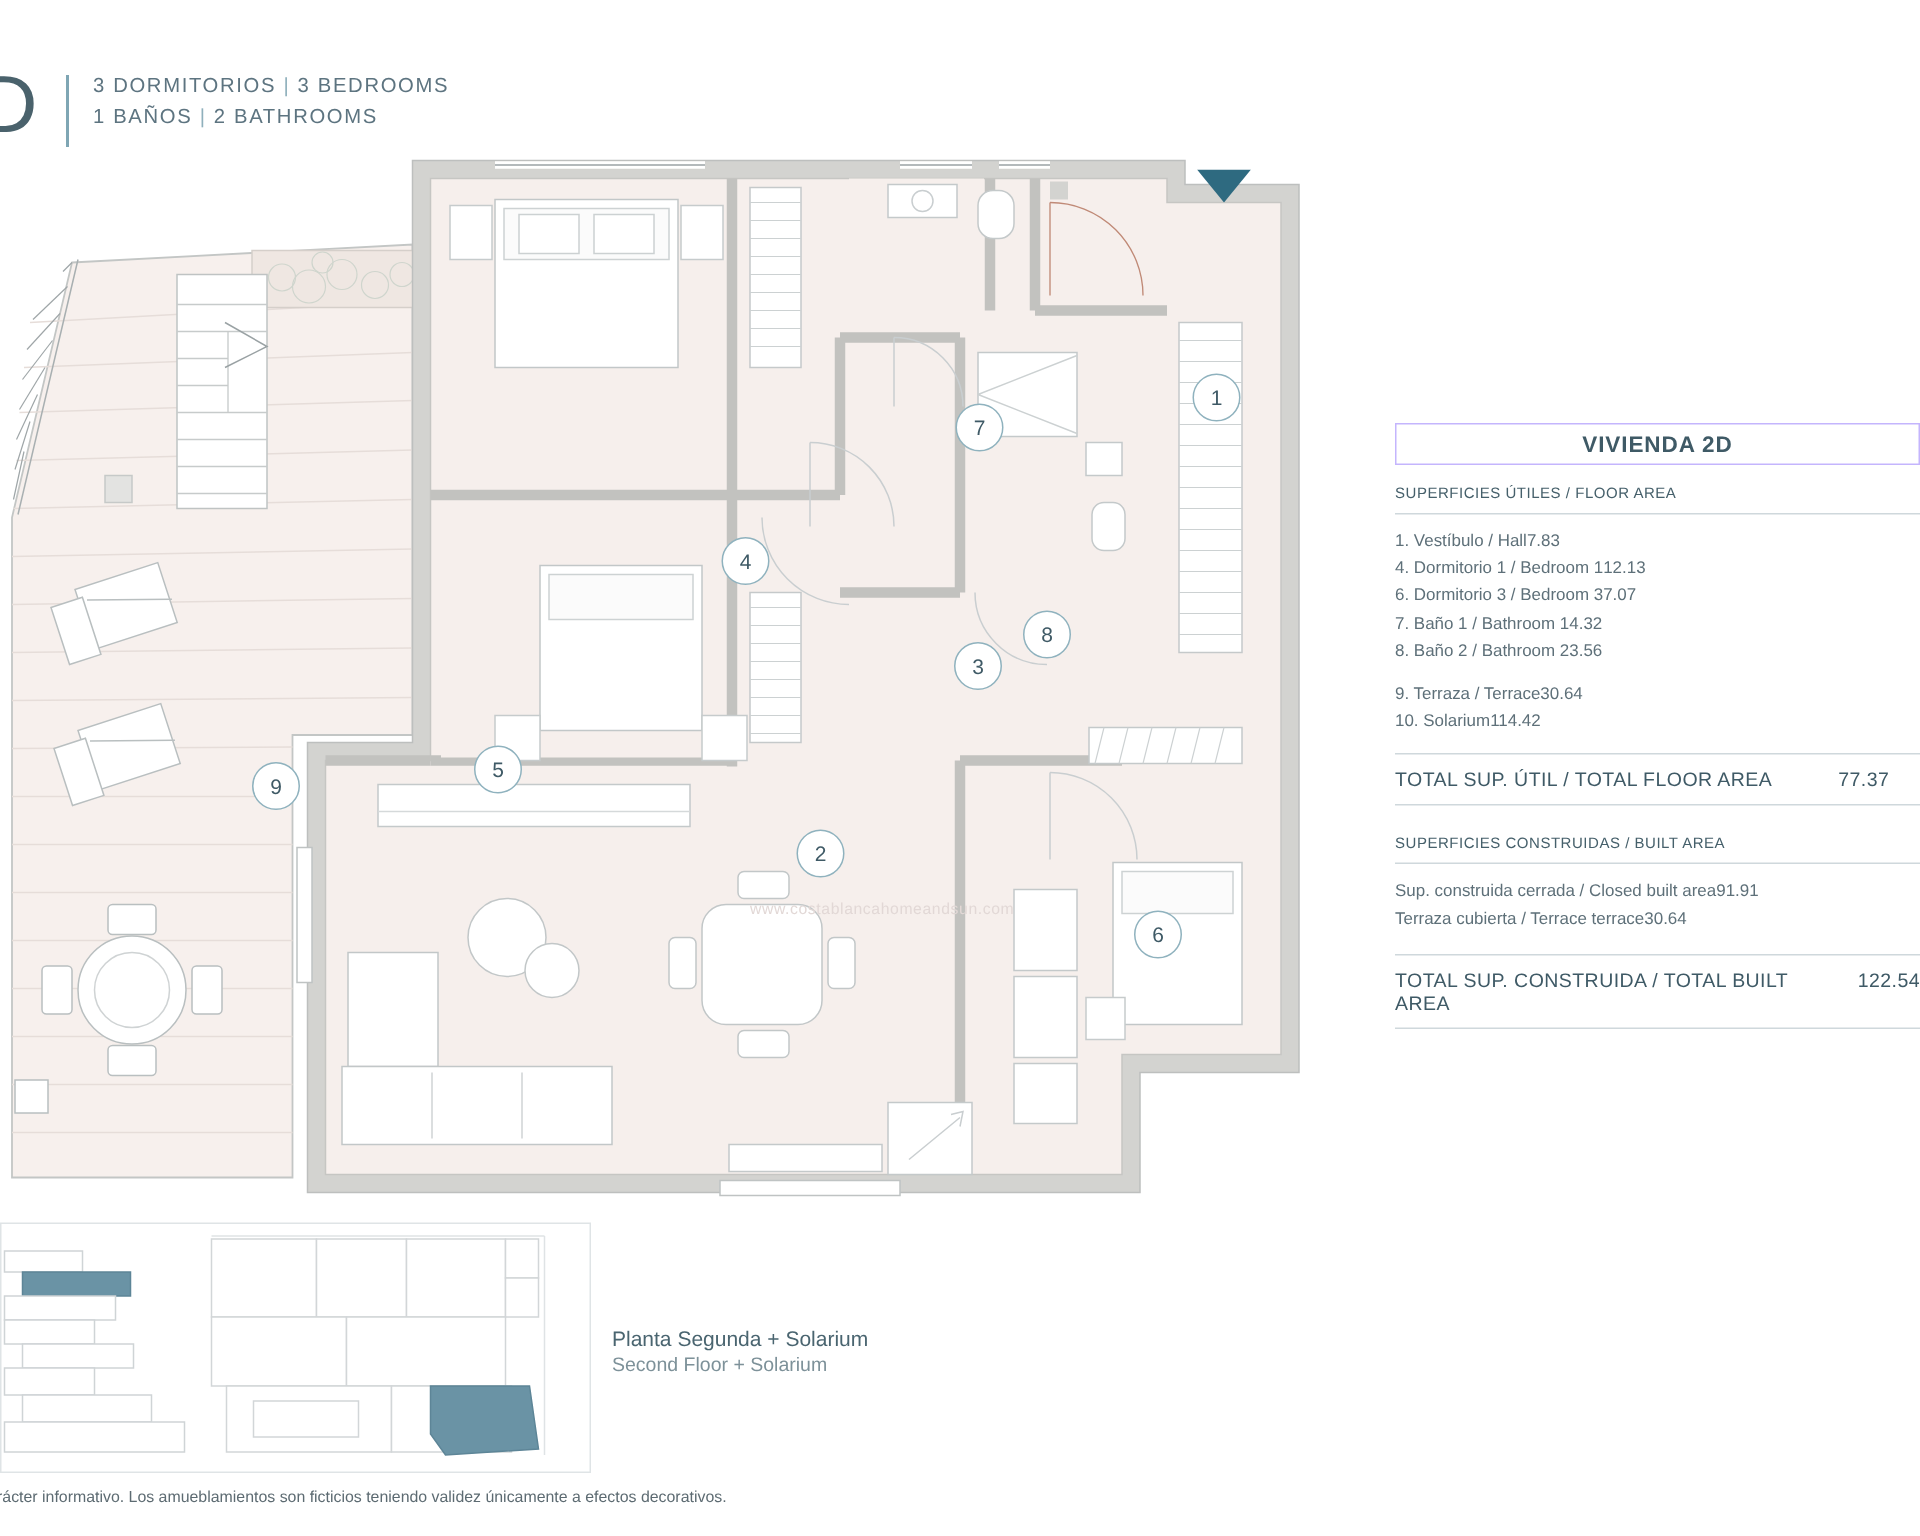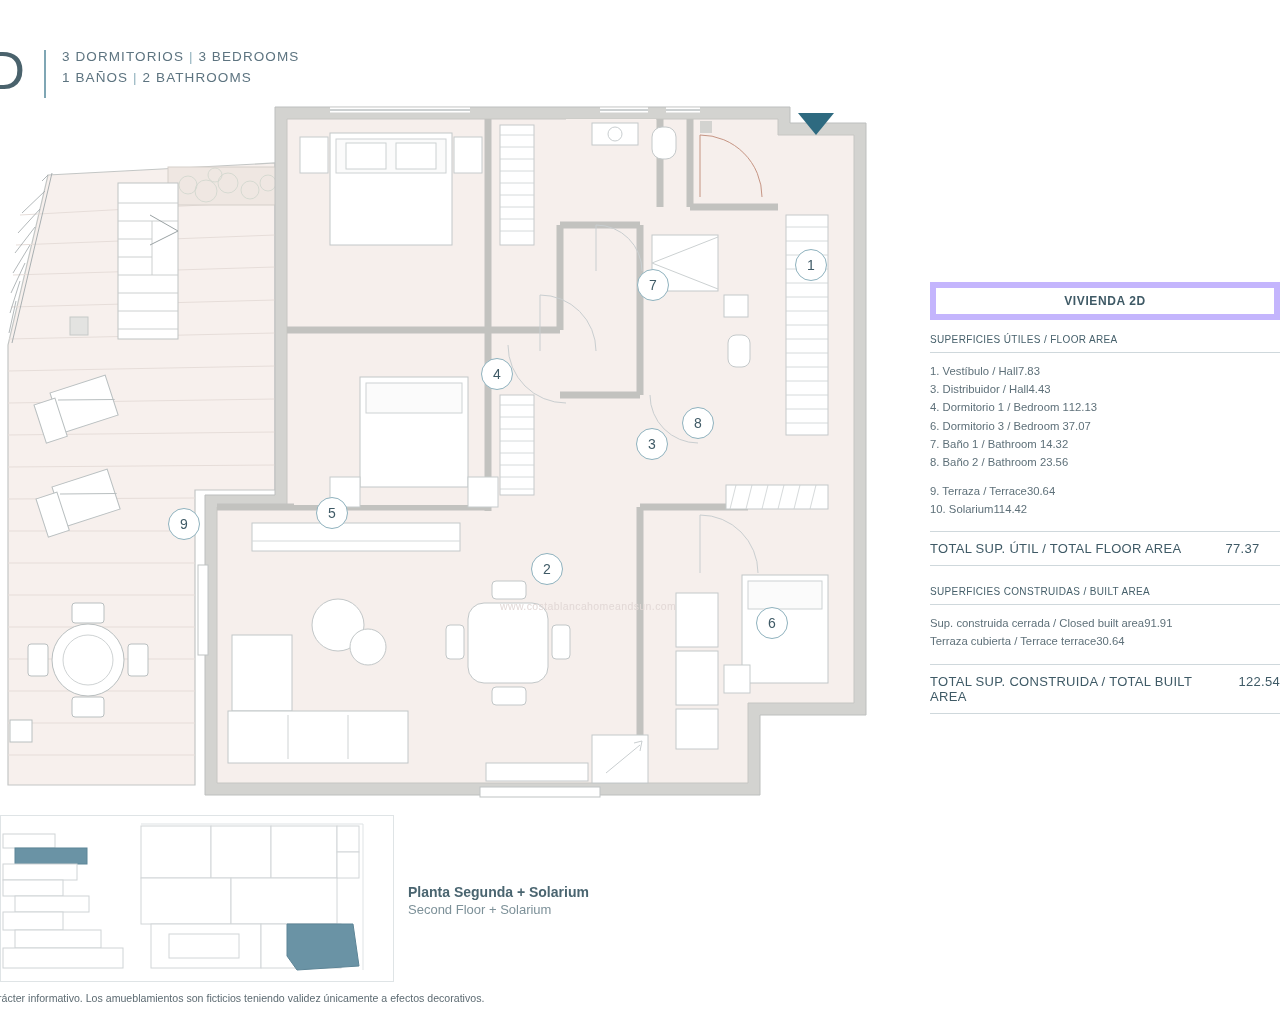"VIVIENDA 2D" #panel-title { border: 6px solid #c4b5fd -> 1px solid #c4b5fd; font-size: 12px -> 15px }
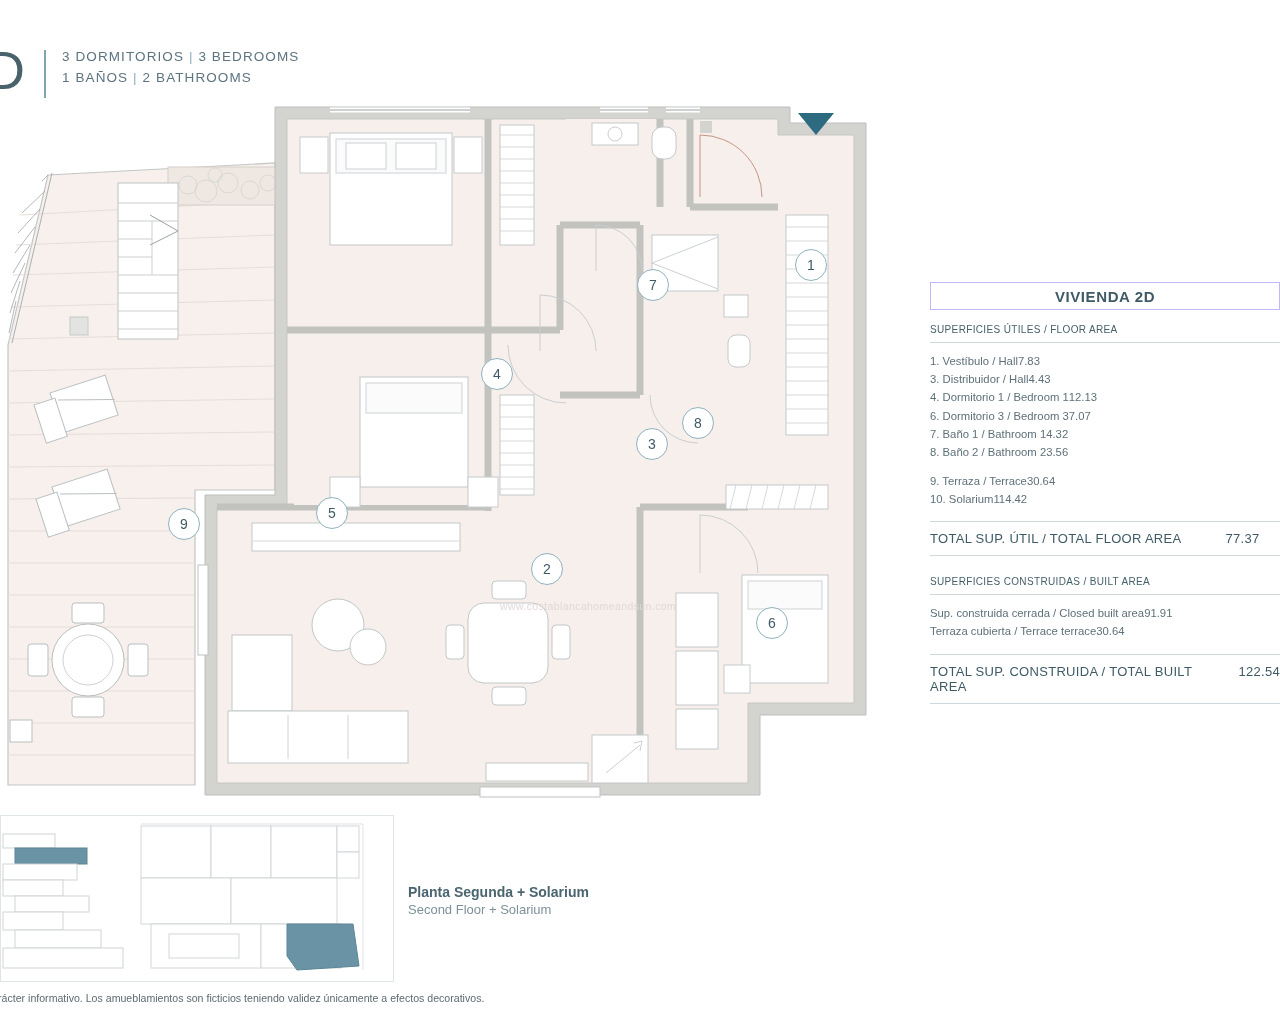"3. Distribuidor / Hall" div.row { html: <div> <span>3. Distribuidor / Hall</span> <span>4.43</span> </div> -> none }
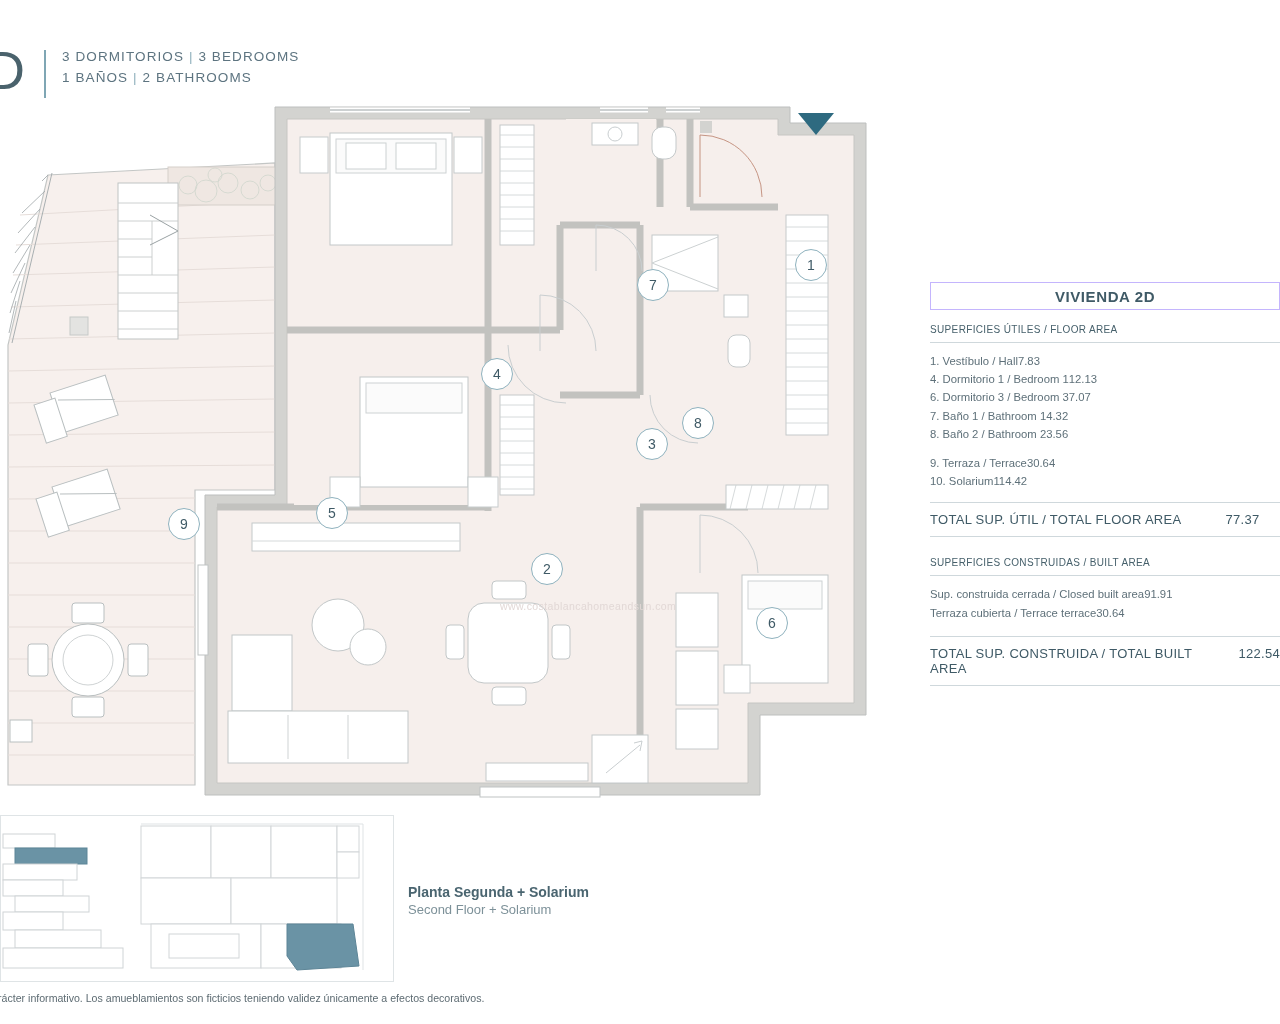"Planta Segunda + Solarium" #floor-label .l1 { font-weight: bold -> none }
